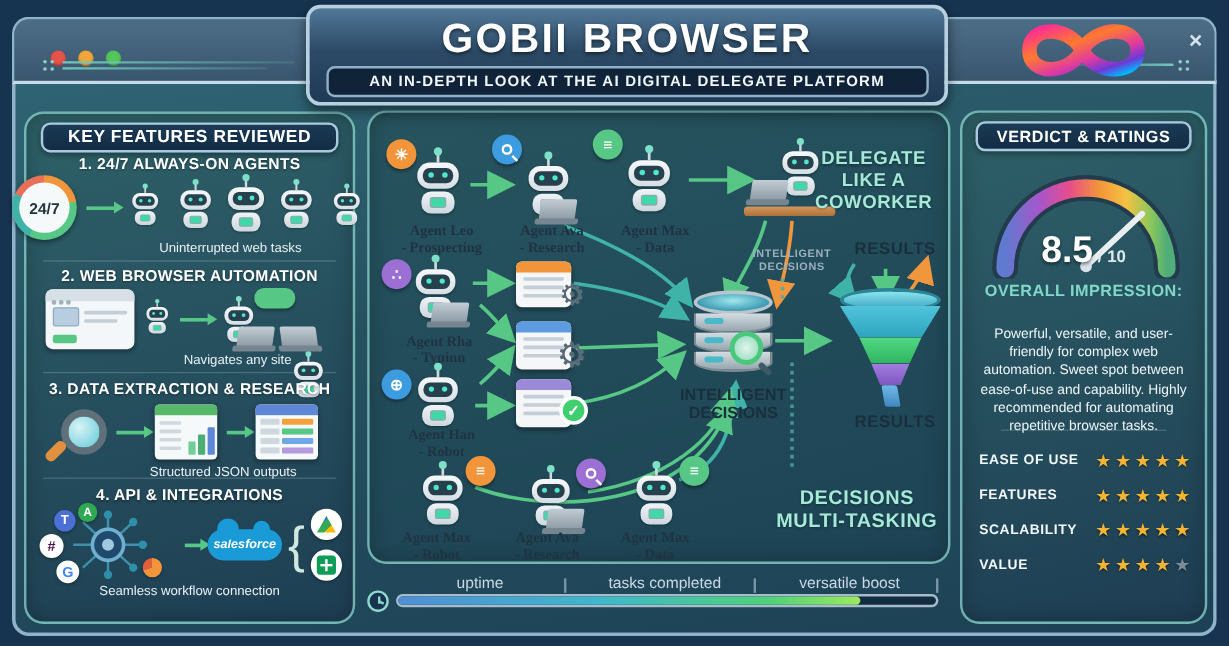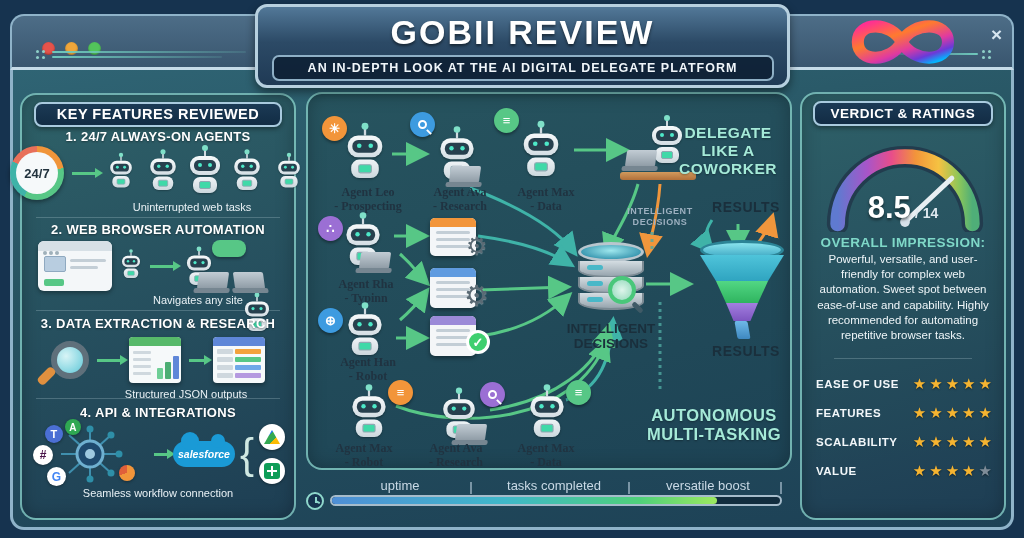"GOBII REVIEW" h1 { text: REVIEW -> BROWSER }
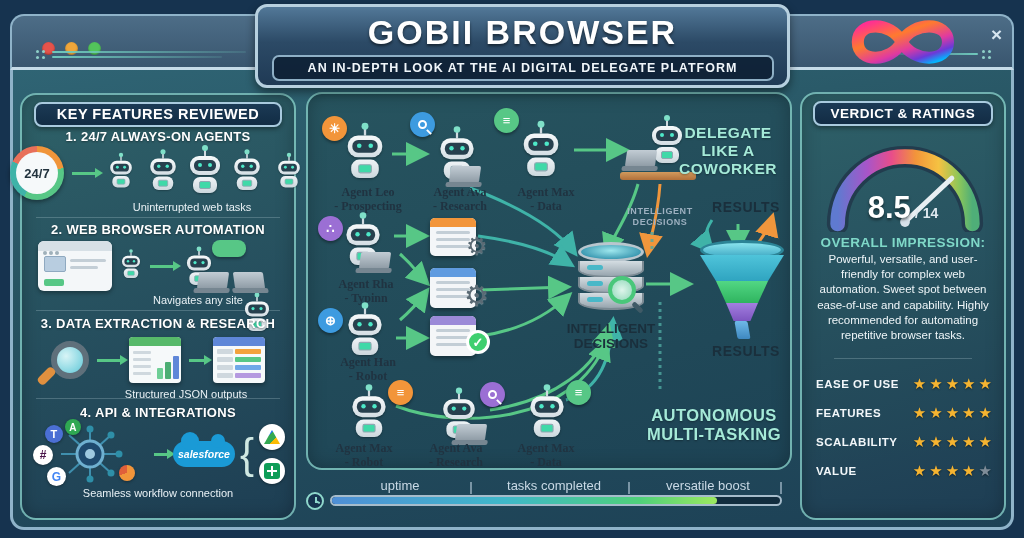"/ 14" span.s2 { text: 14 -> 10 }
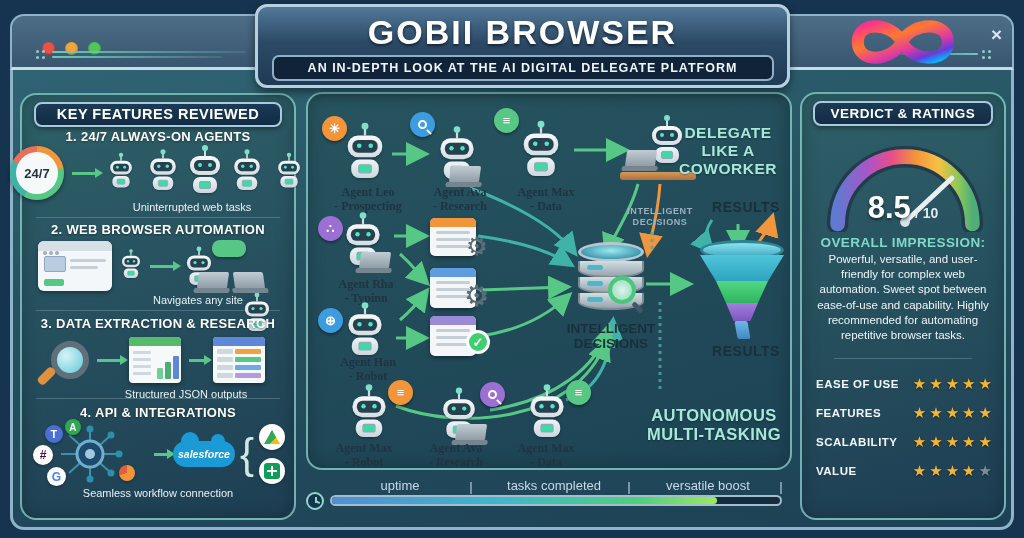"Powerful, versatile, and user-friendly" .imp-text { margin-top: none -> 20px }
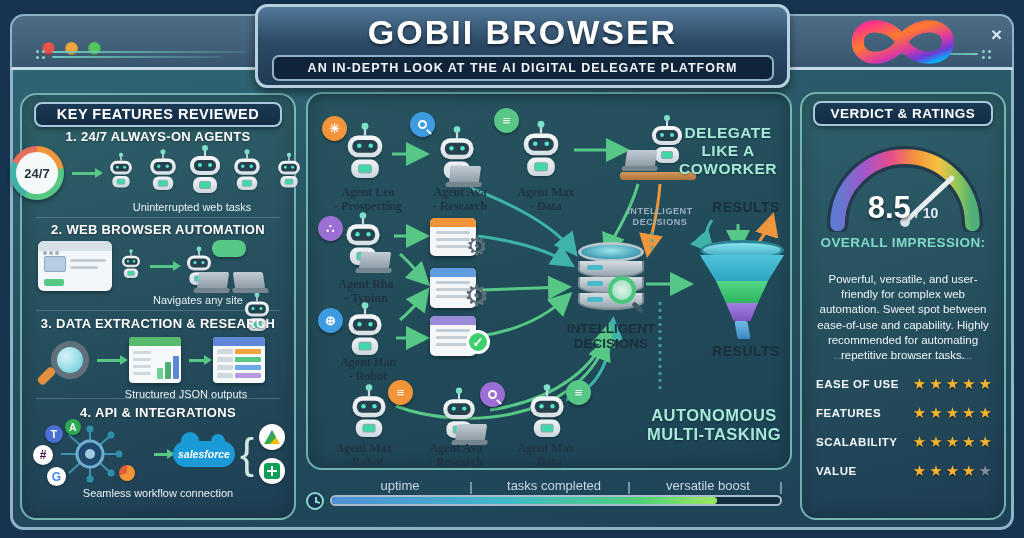"AUTONOMOUS MULTI-TASKING" div.bigteal { text: AUTONOMOUS -> DECISIONS }
